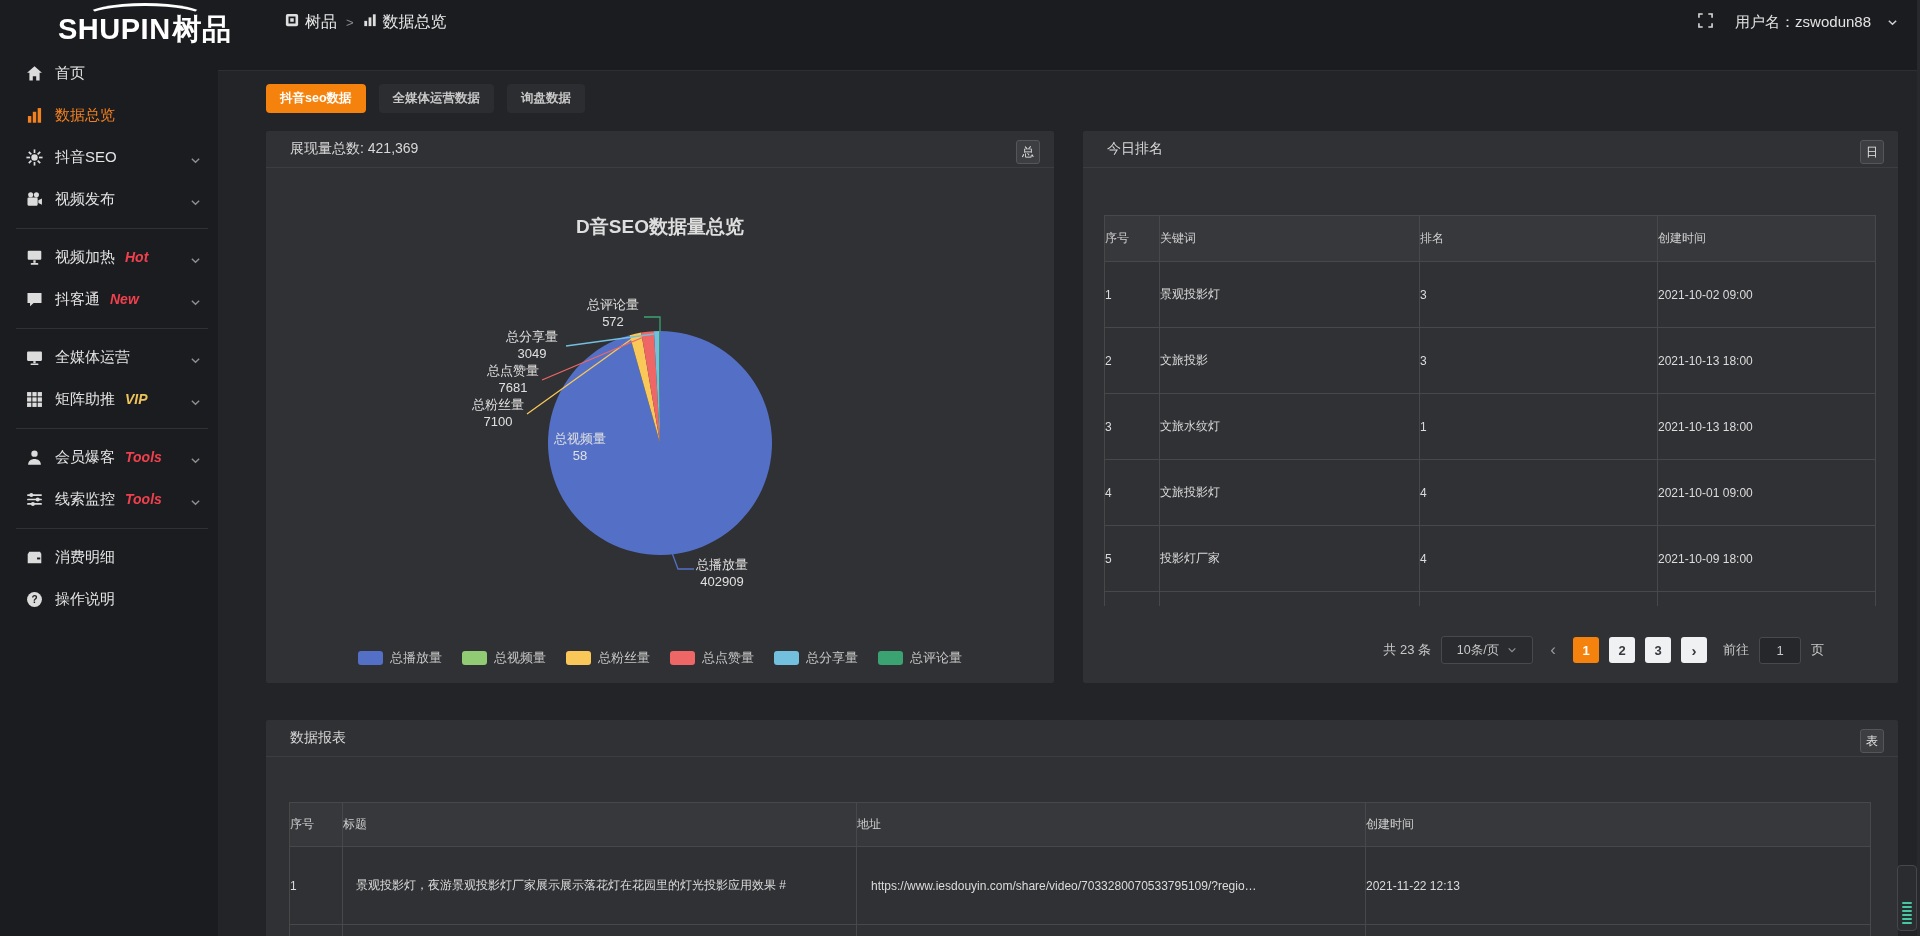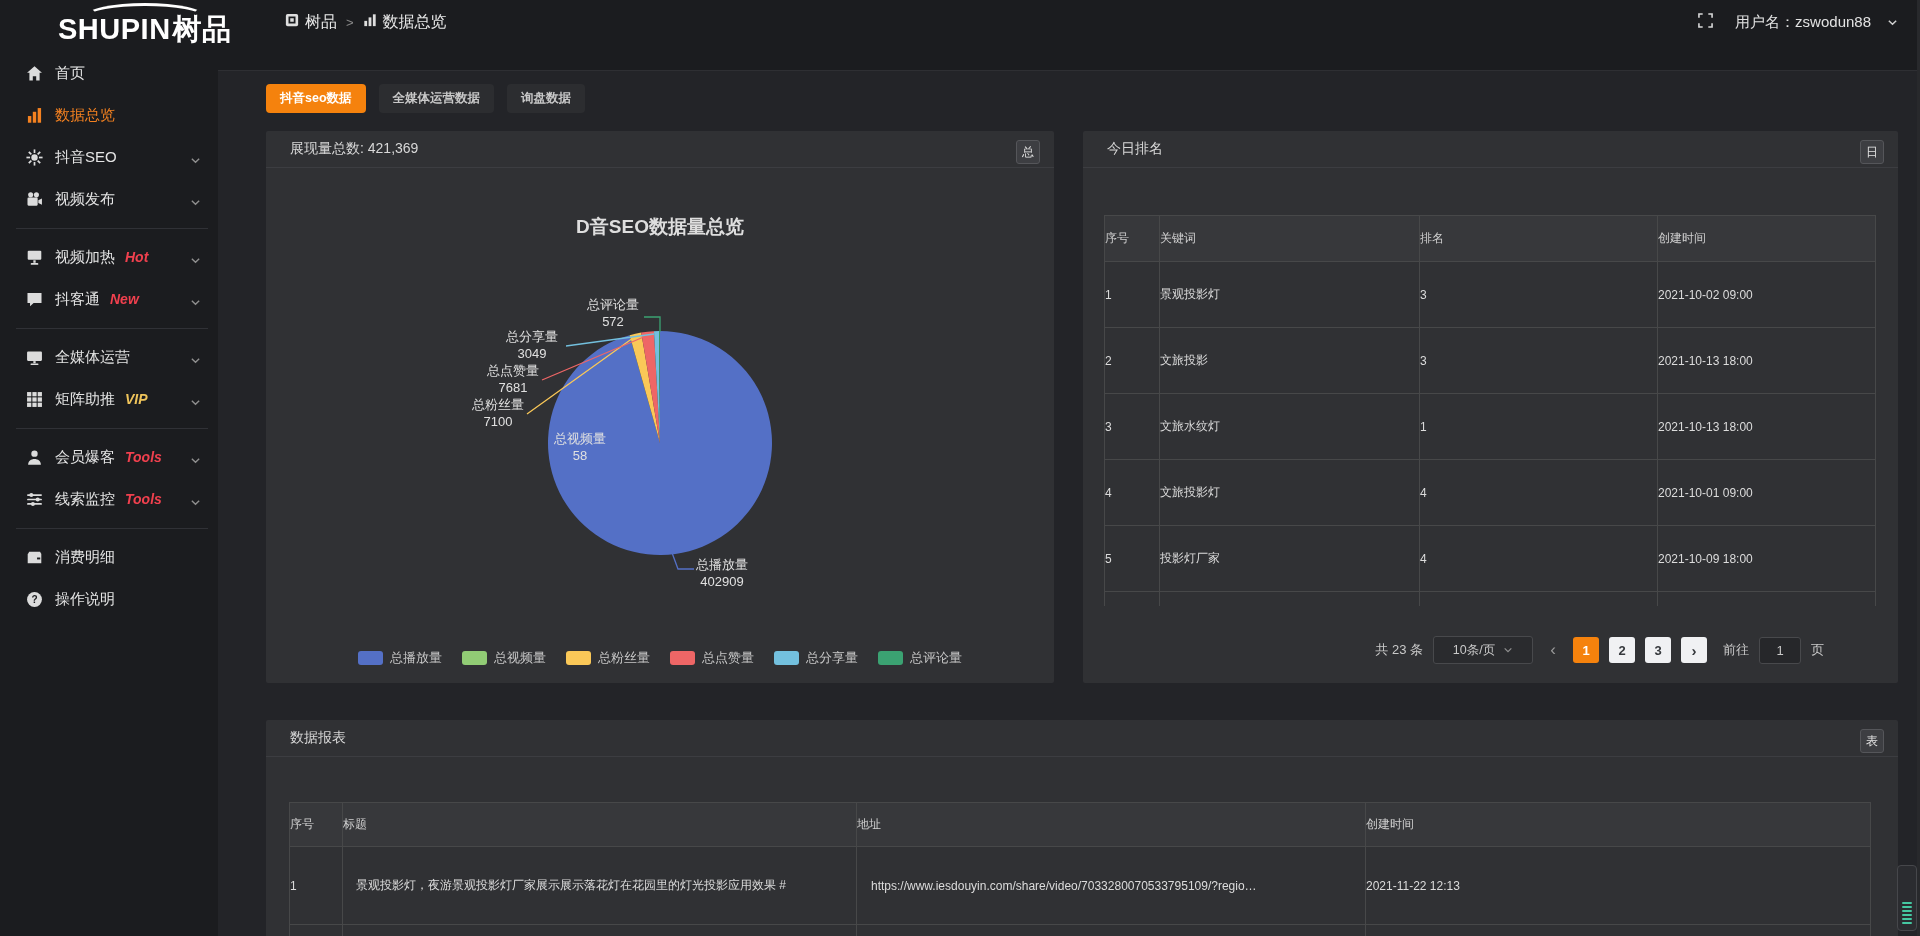"10条/页" .page-size-select { width: 100px -> 92px }
